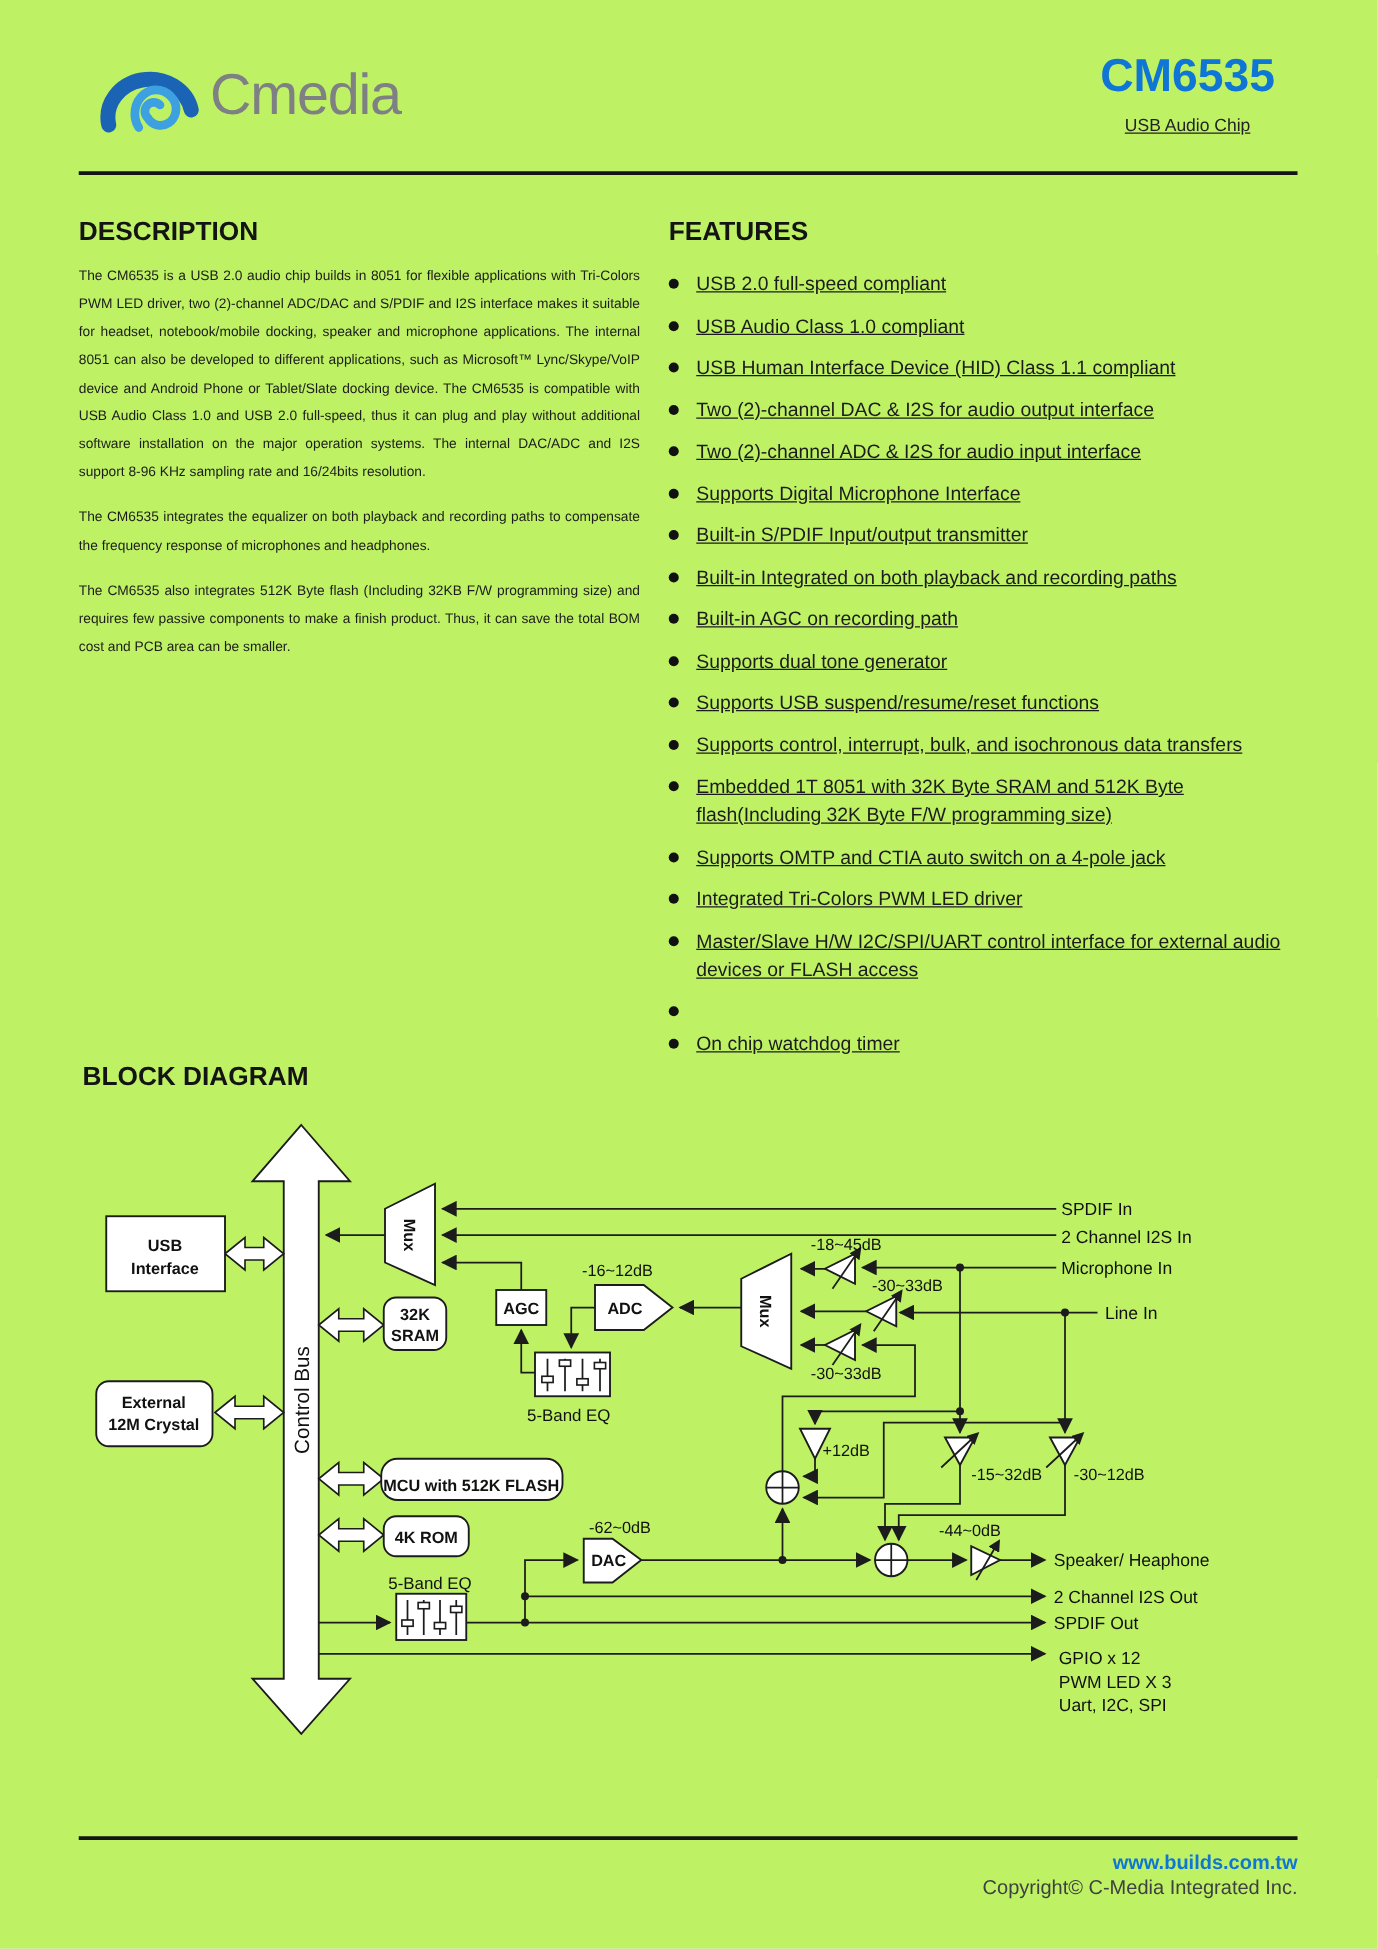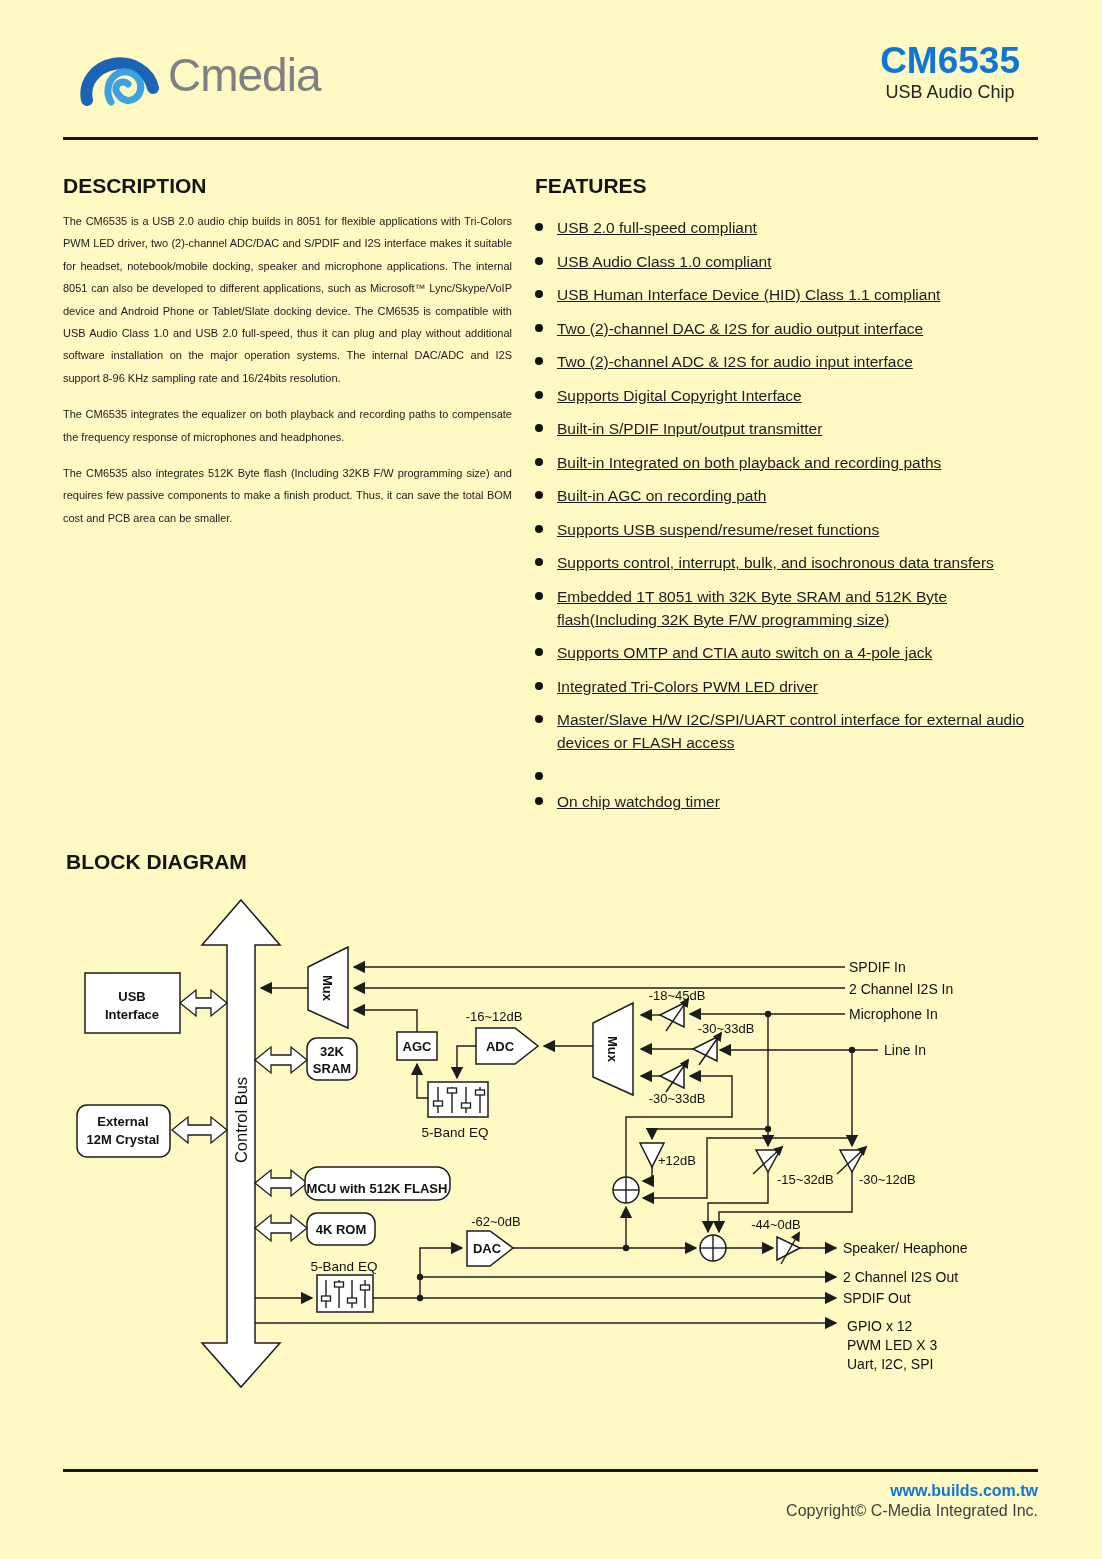"Cmedia" #page { background: #fef9c3 -> #bef264 }
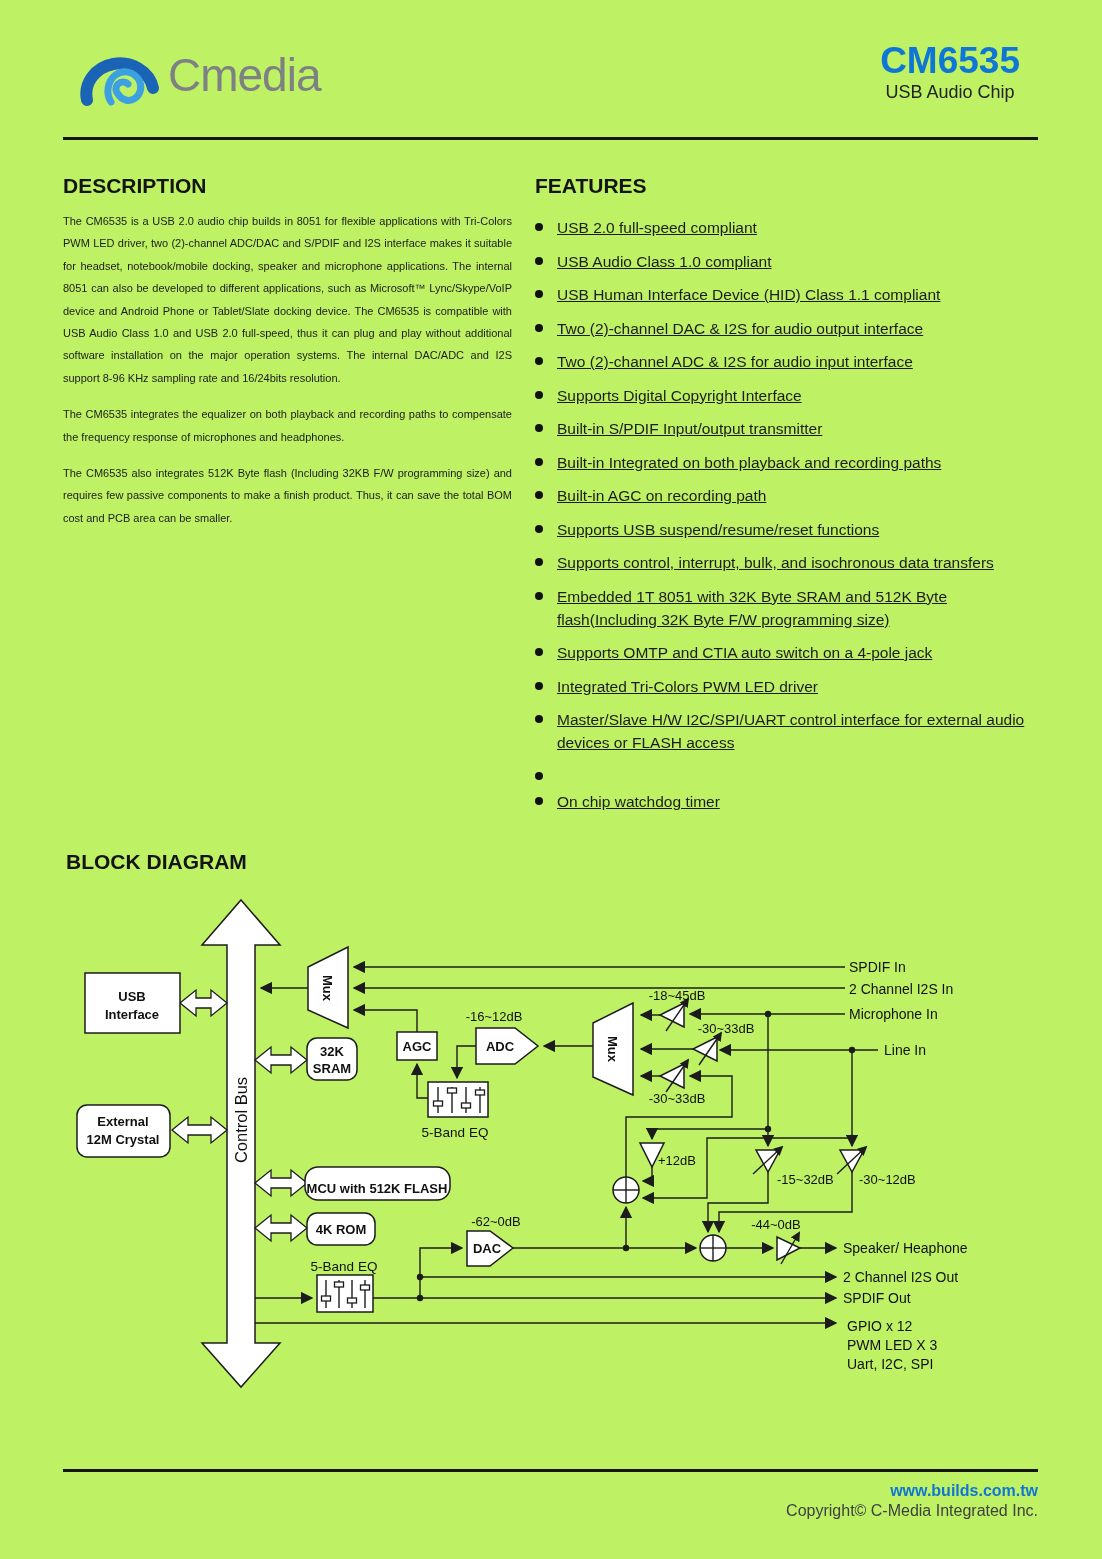"USB Audio Chip" #chip-subtitle { font-size: 18px -> 14px; margin-top: 1px -> 11px; text-decoration: none -> underline }
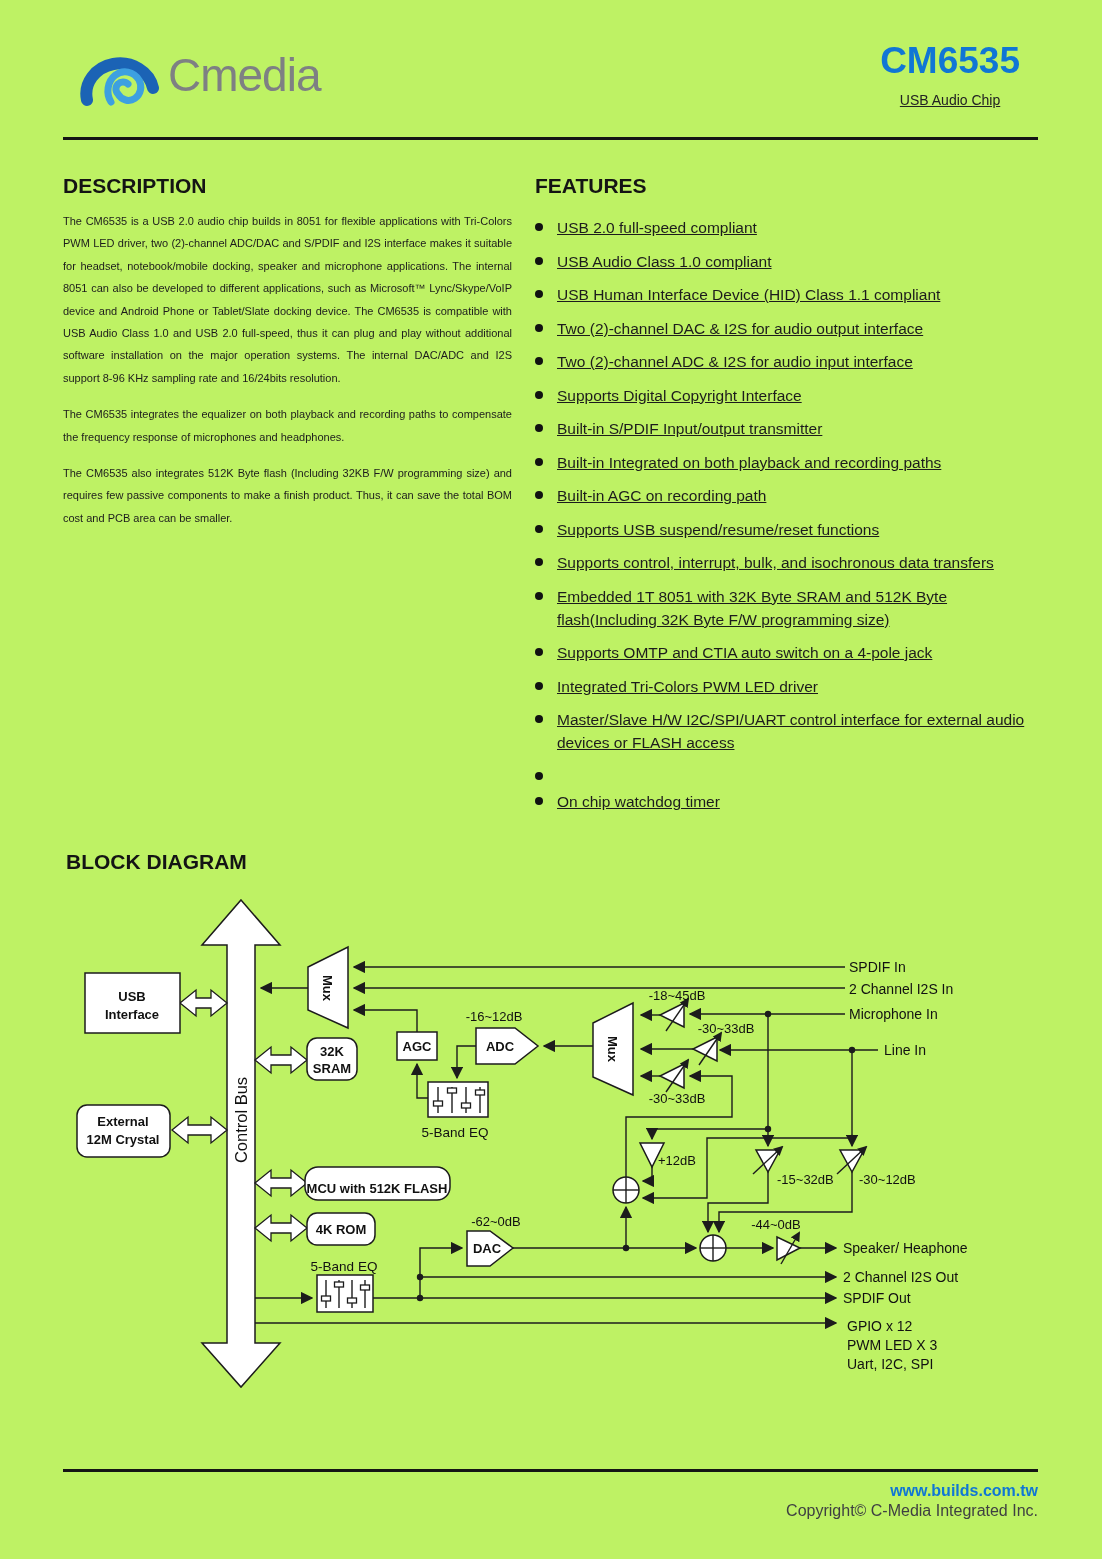"Supports Digital Copyright Interface" span.feat-text { text: Copyright -> Microphone }
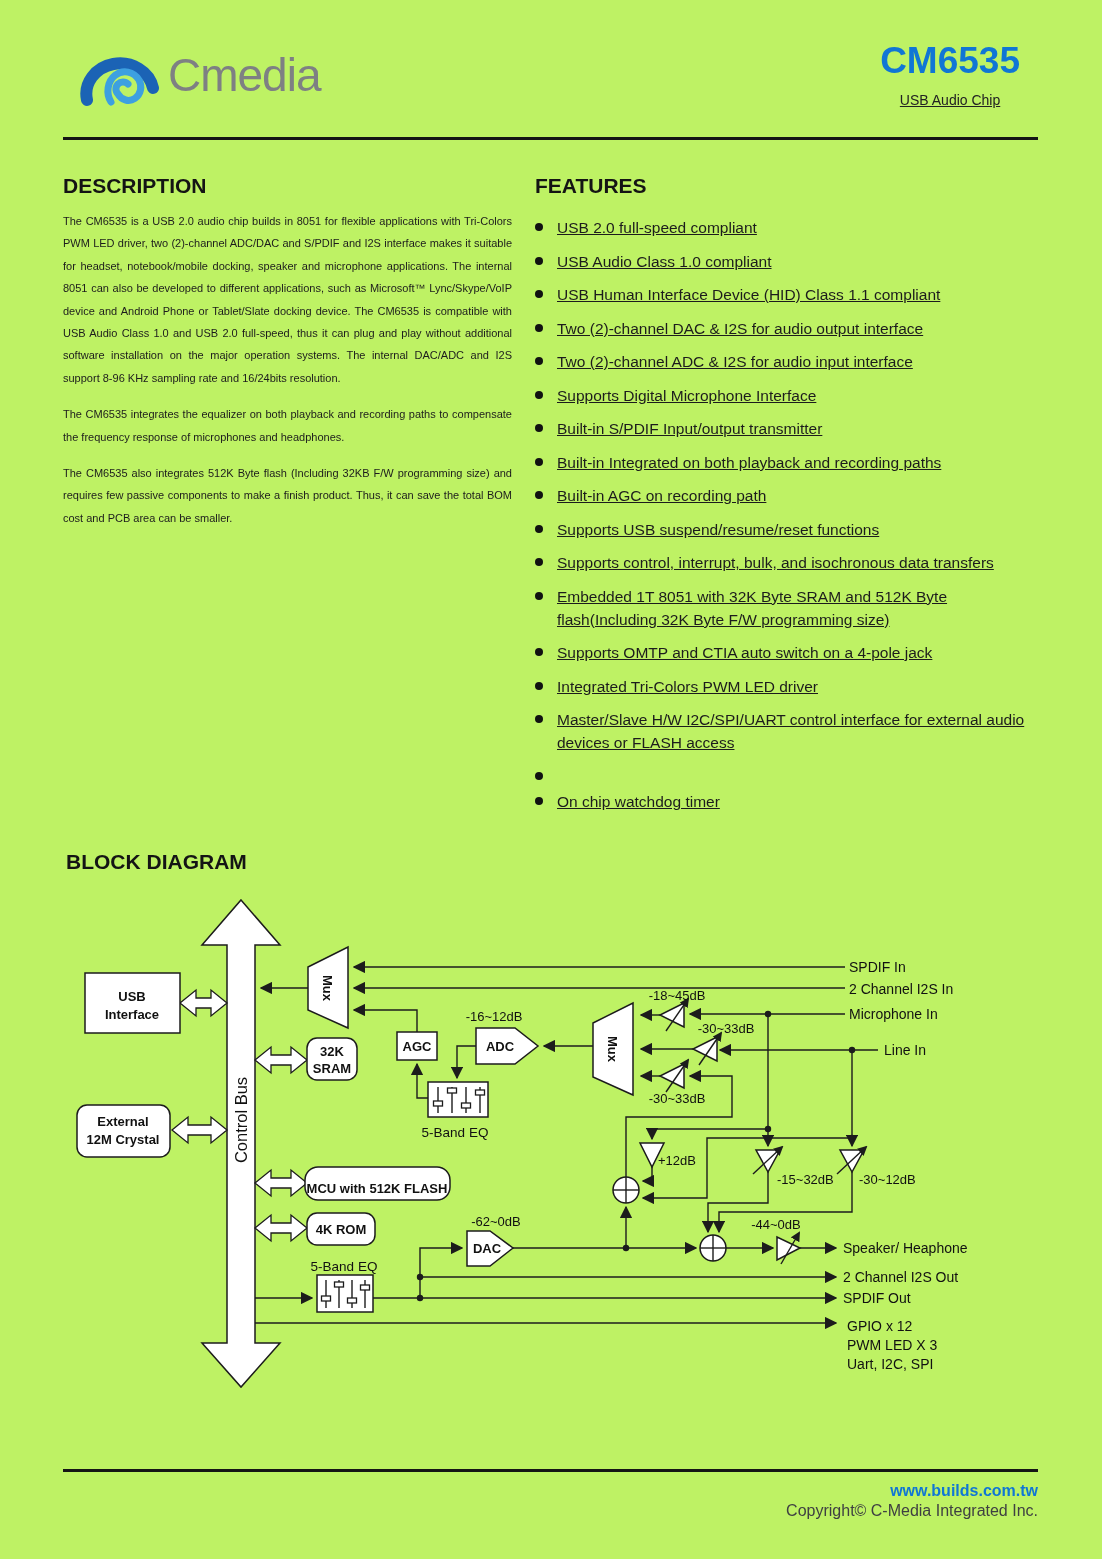"Supports dual tone generator" div.feat-item { html: none -> <div> <span></span> <span>Supports dual tone generator</span> </div> }
